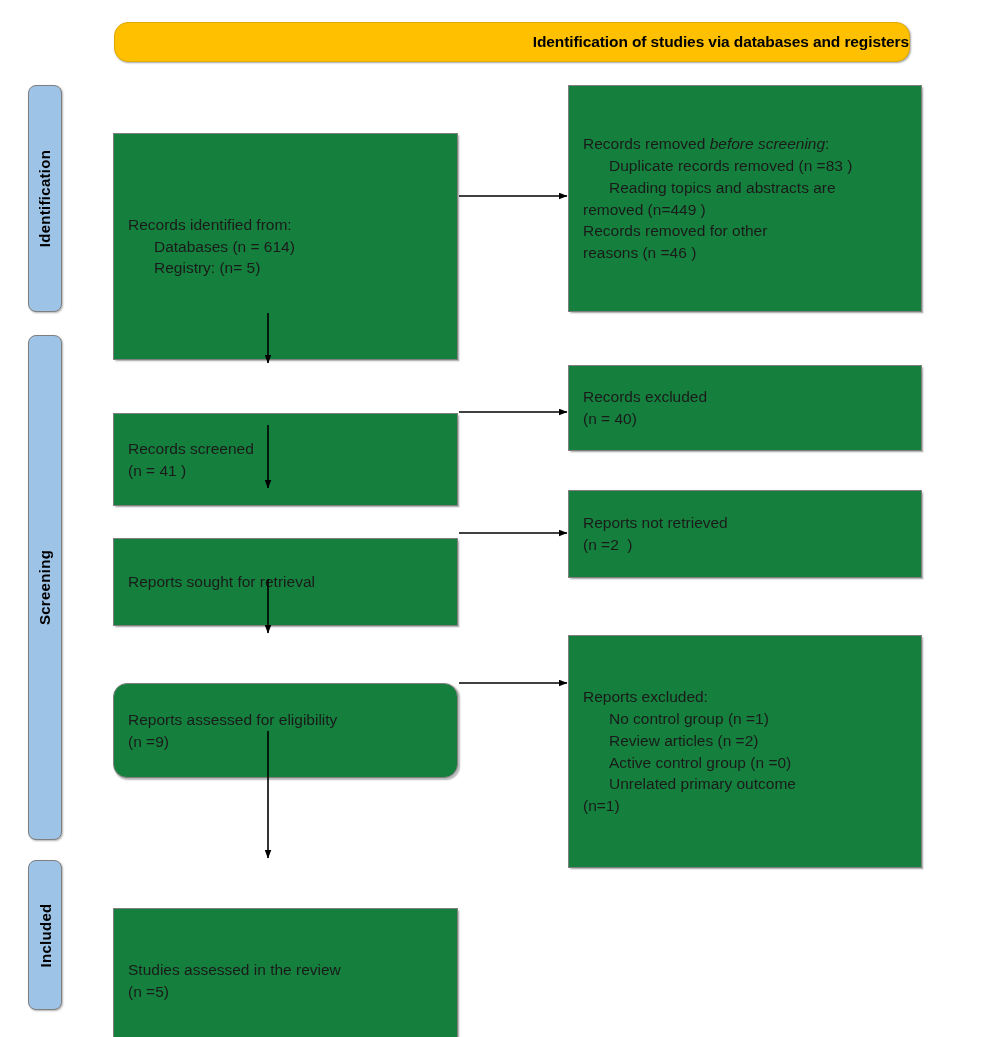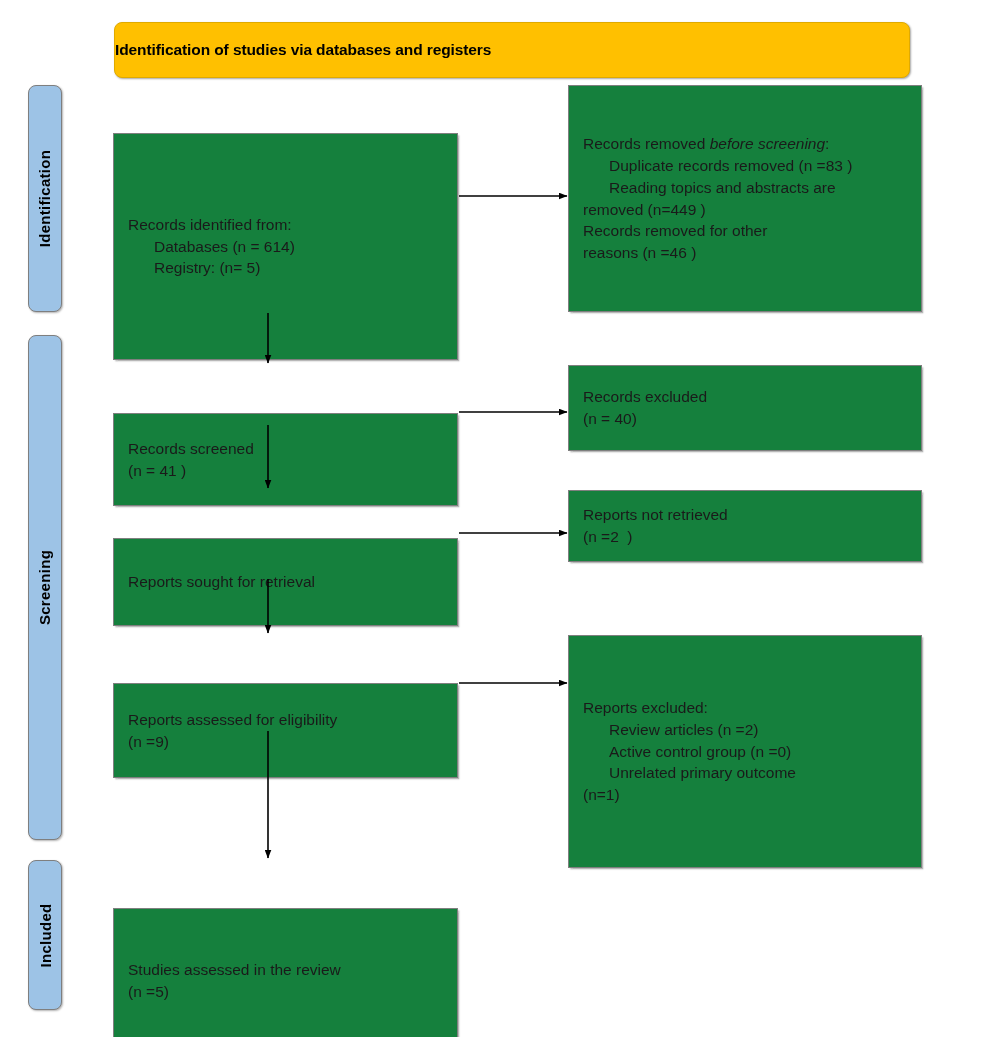"Identification of studies via databases" .banner { border-radius: 8px -> 14px; height: 56px -> 40px; justify-content: flex-start -> flex-end }
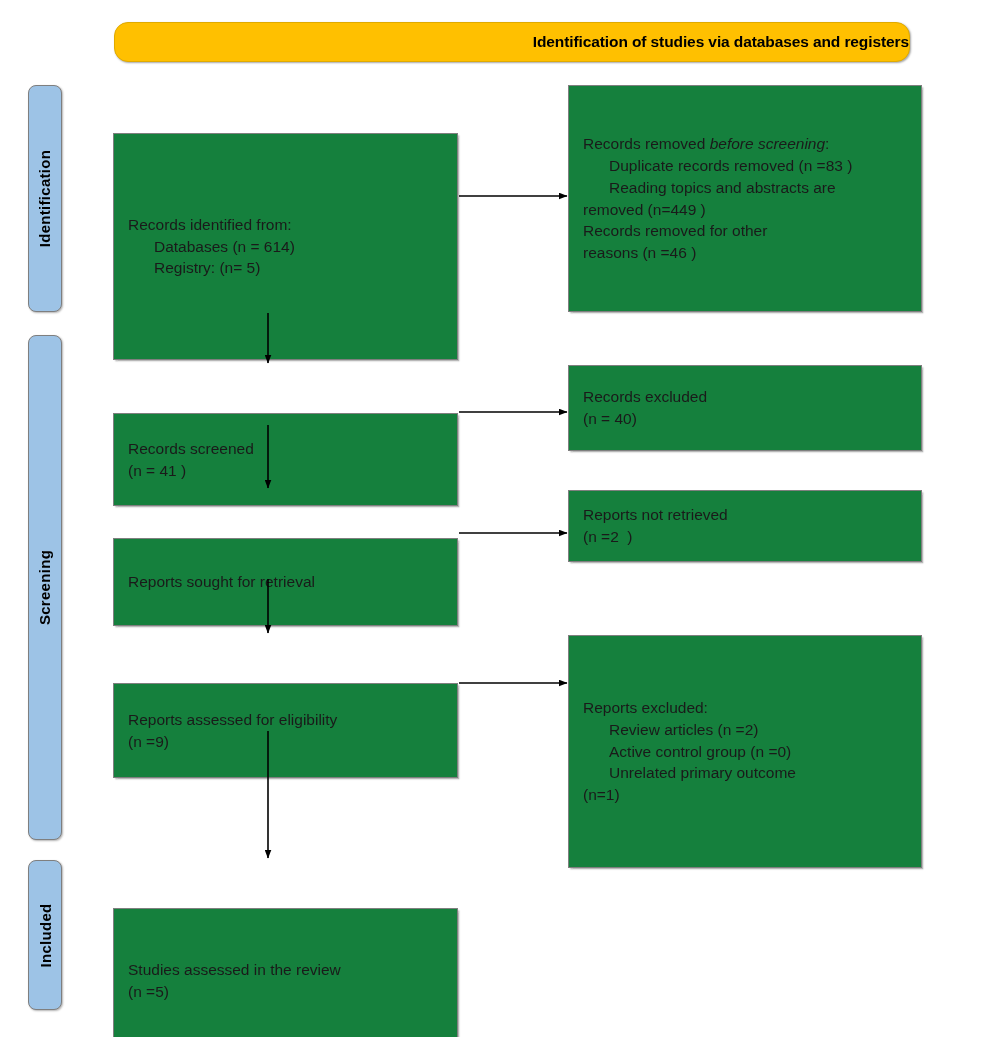"Reports not retrieved" #box-not-retrieved { height: 72px -> 88px }
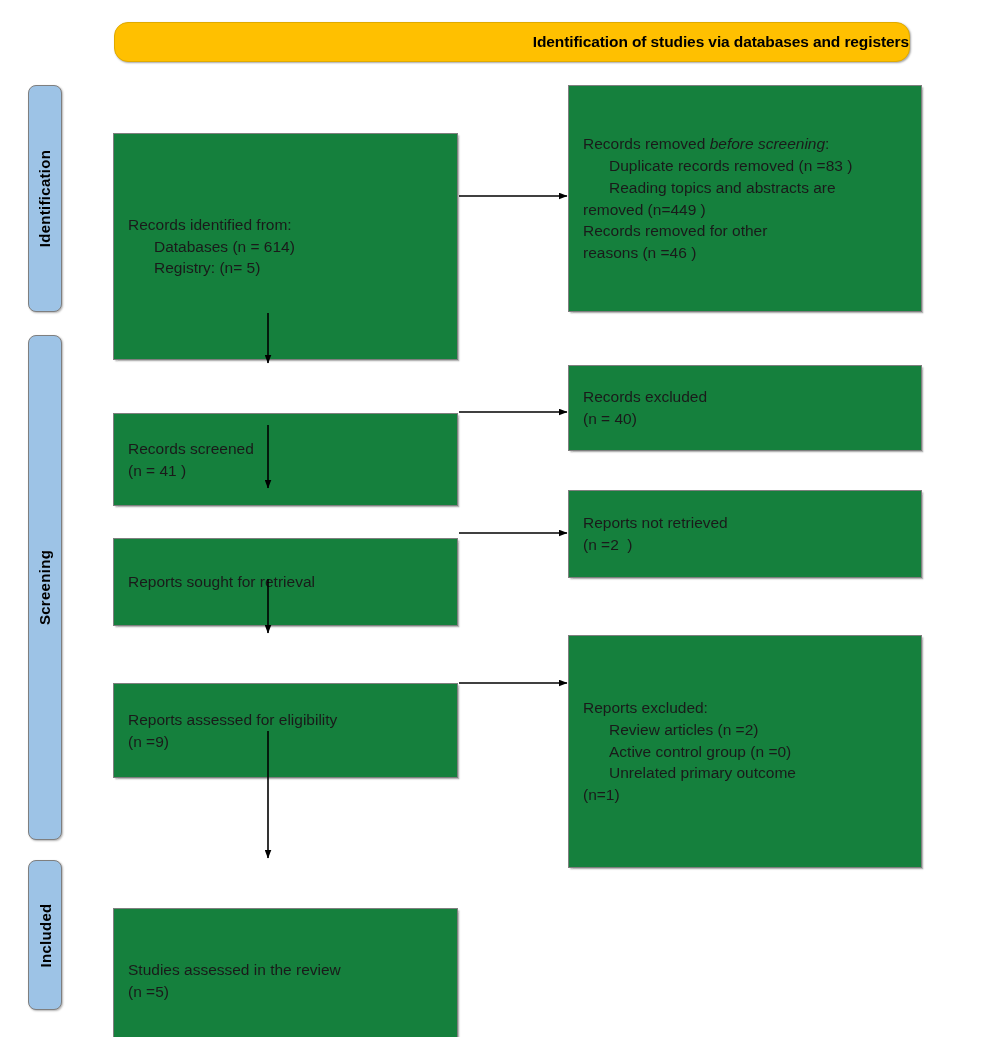"Reports assessed for eligibility" #box-assessed { border-radius: none -> 14px }
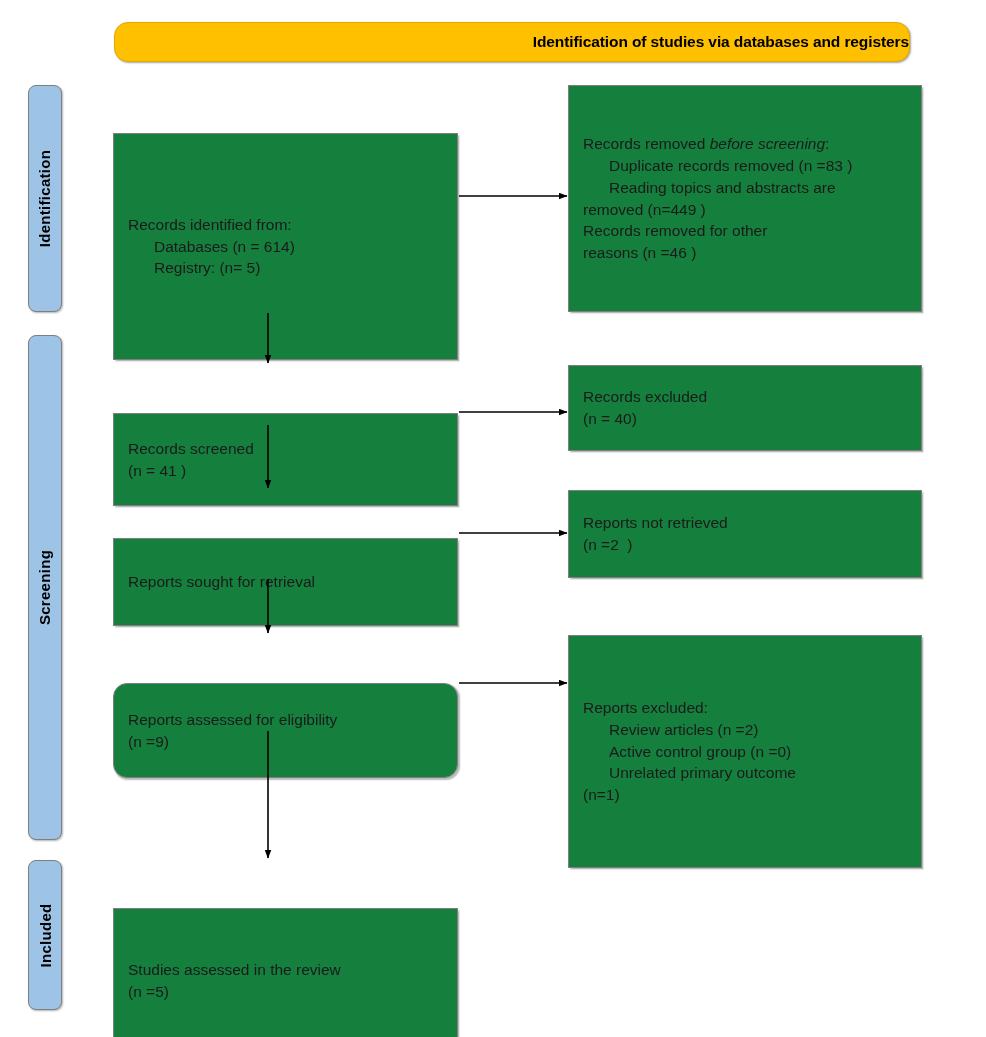"No control group (n =1)" div.line { html: none -> <div>No control group (n =1)</div> }
